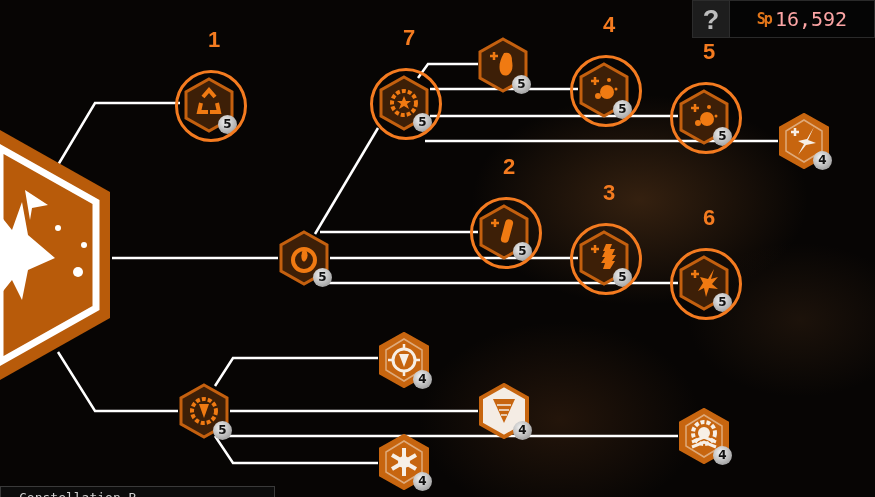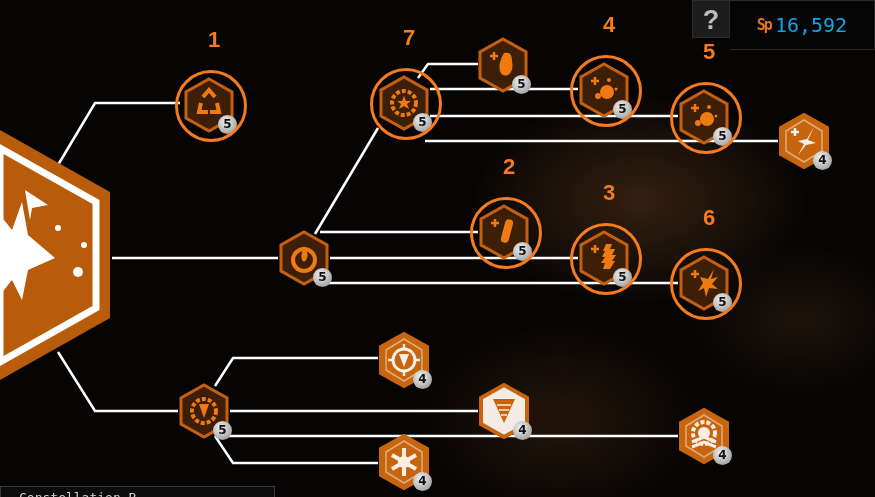"Sp" .sp { height: 50px -> 38px }
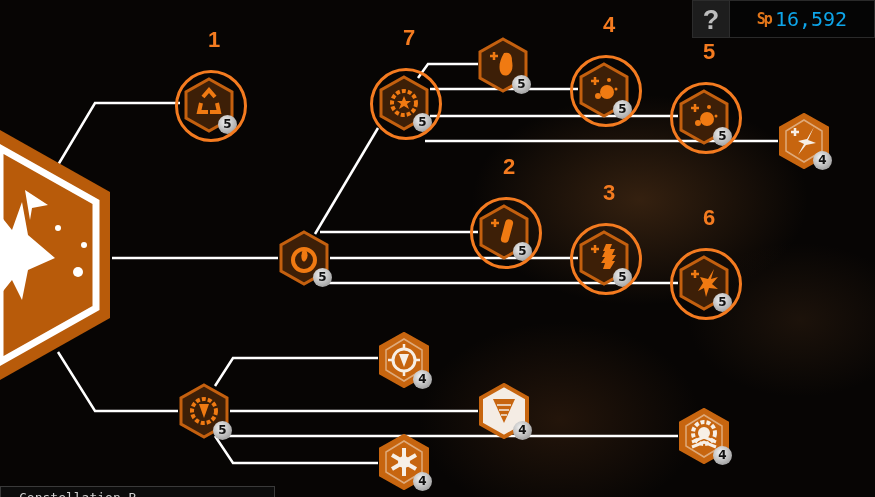"16,592" .sp-val { color: #0ea5e9 -> #fca5a5 }
